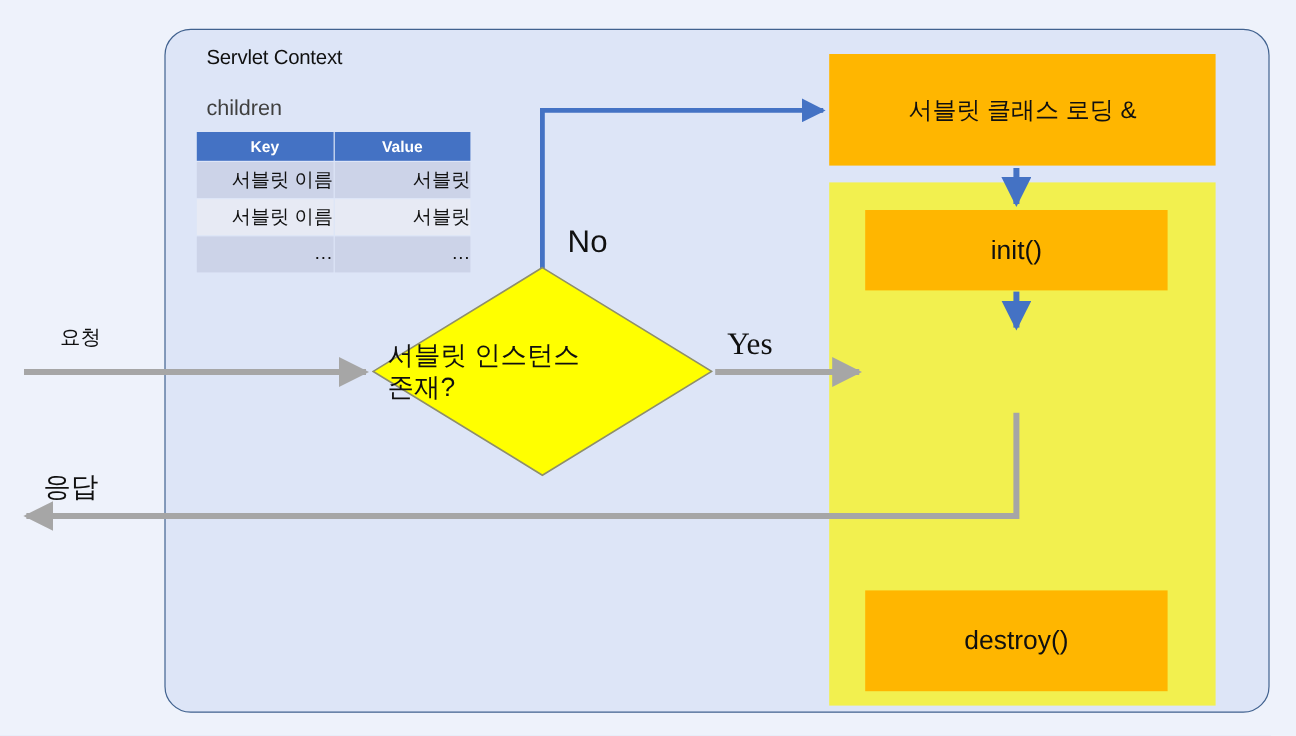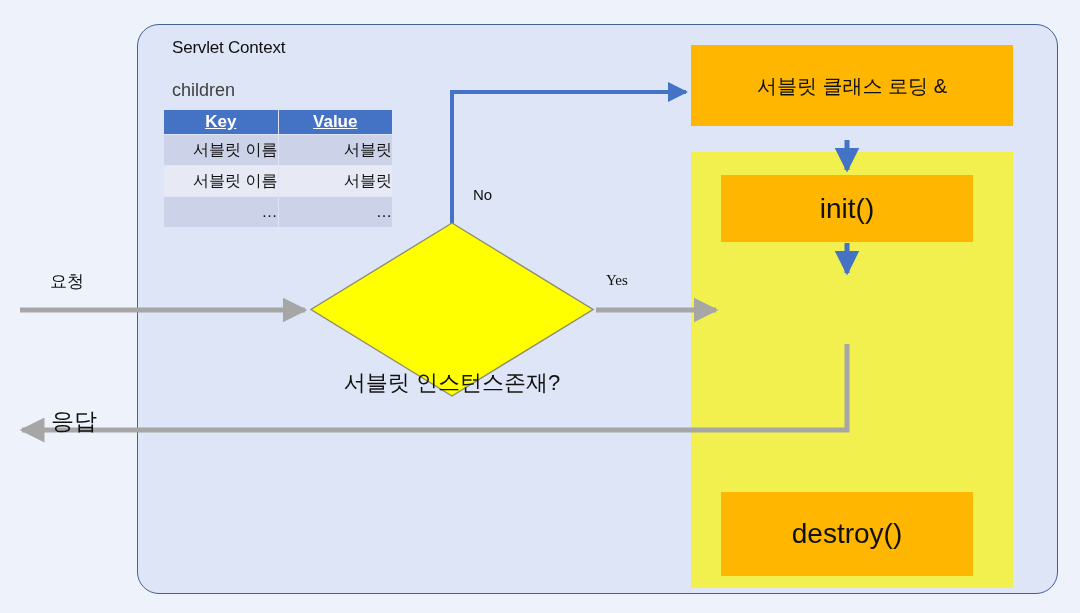"서블릿 클래스 로딩 &" #load-box { height: 81px -> 93px }
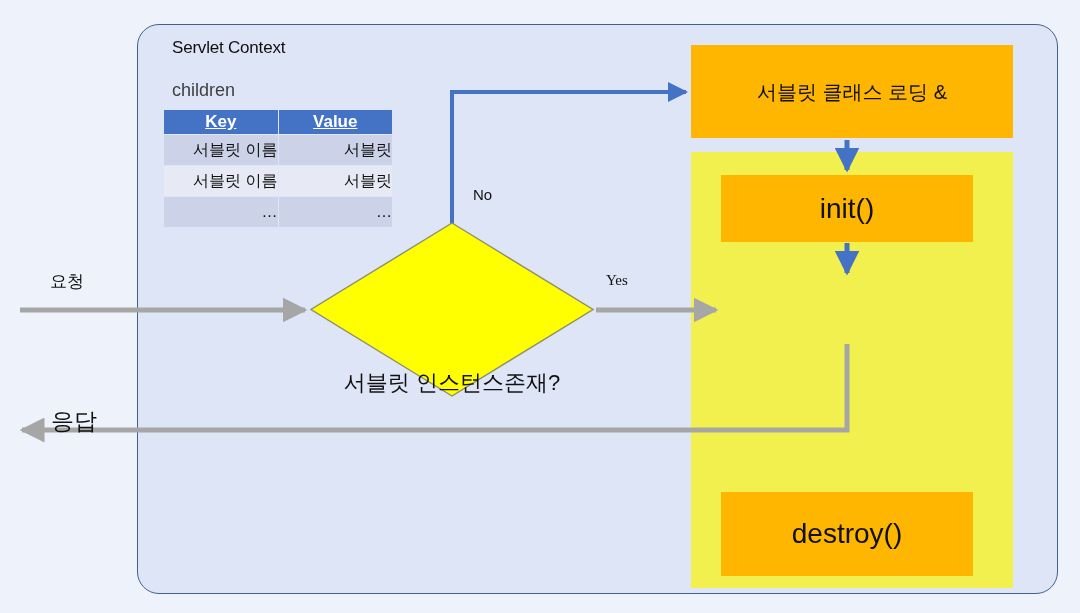"Key" #children-table th { font-size: 17px -> 13px; text-decoration: underline -> none }
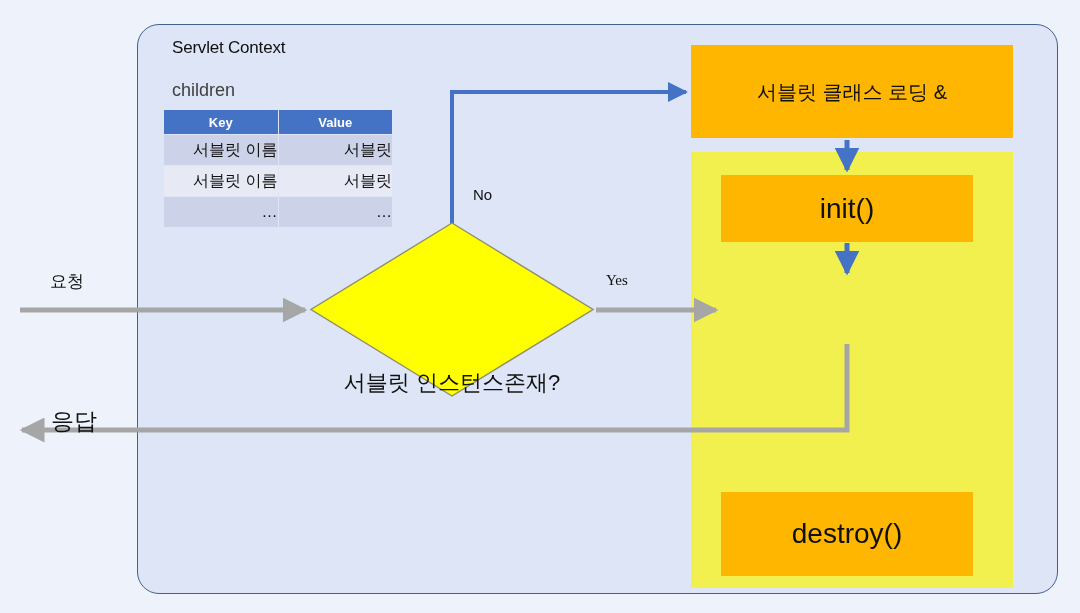"No" .flow-label { font-size: 15px -> 26px }
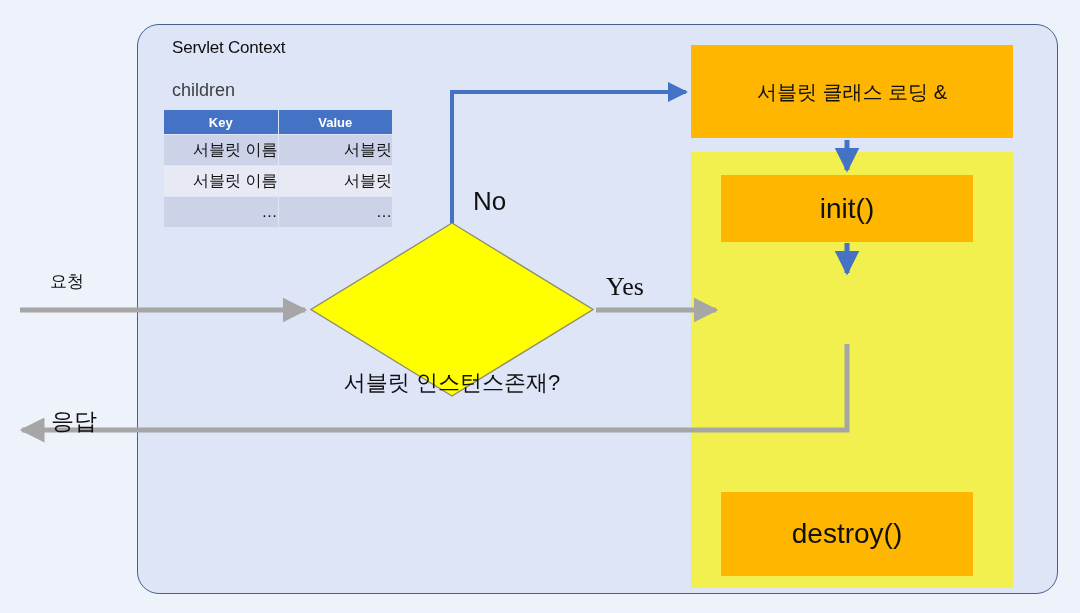"init()" .method-box { font-size: 28px -> 22px }
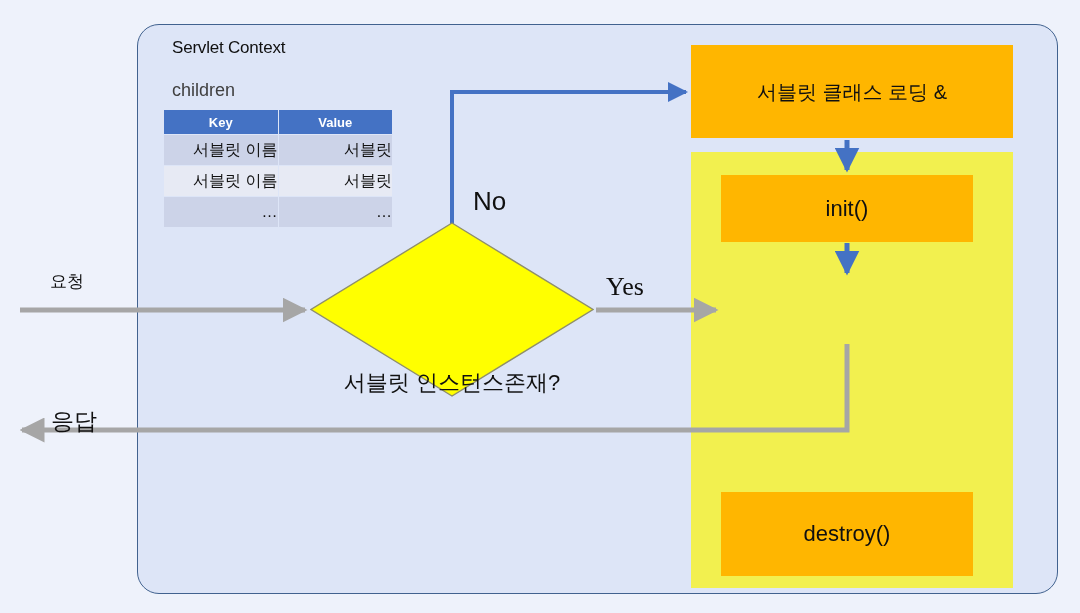"서블릿 인스턴스" #decision-label { align-items: flex-end -> flex-start; flex-direction: row -> column; left: 0 -> 13px }
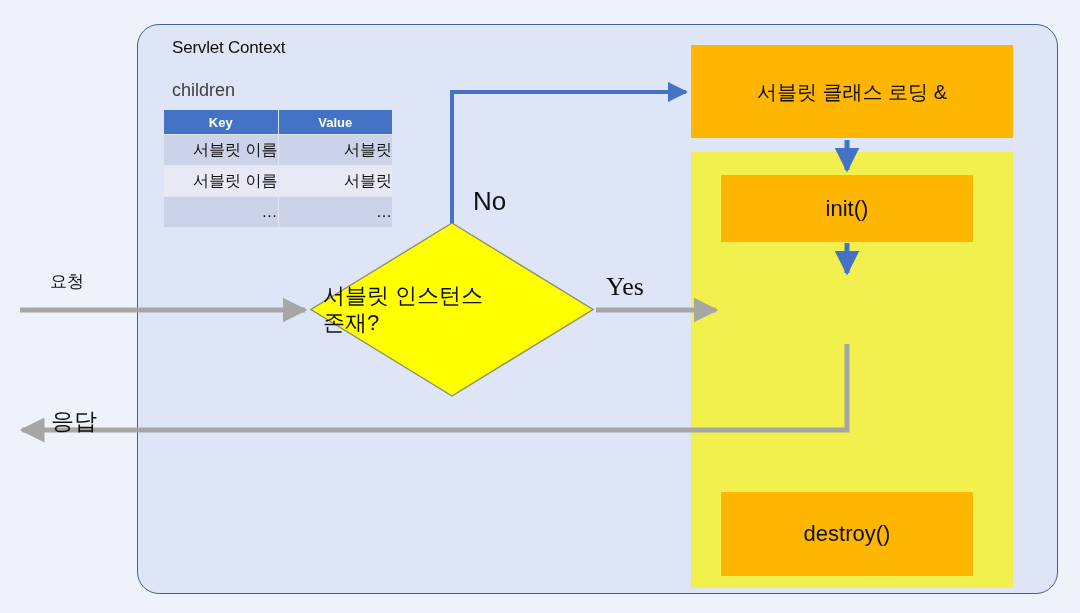"응답" #label-response { left: 51px -> 36px; margin-top: 16px -> none }
